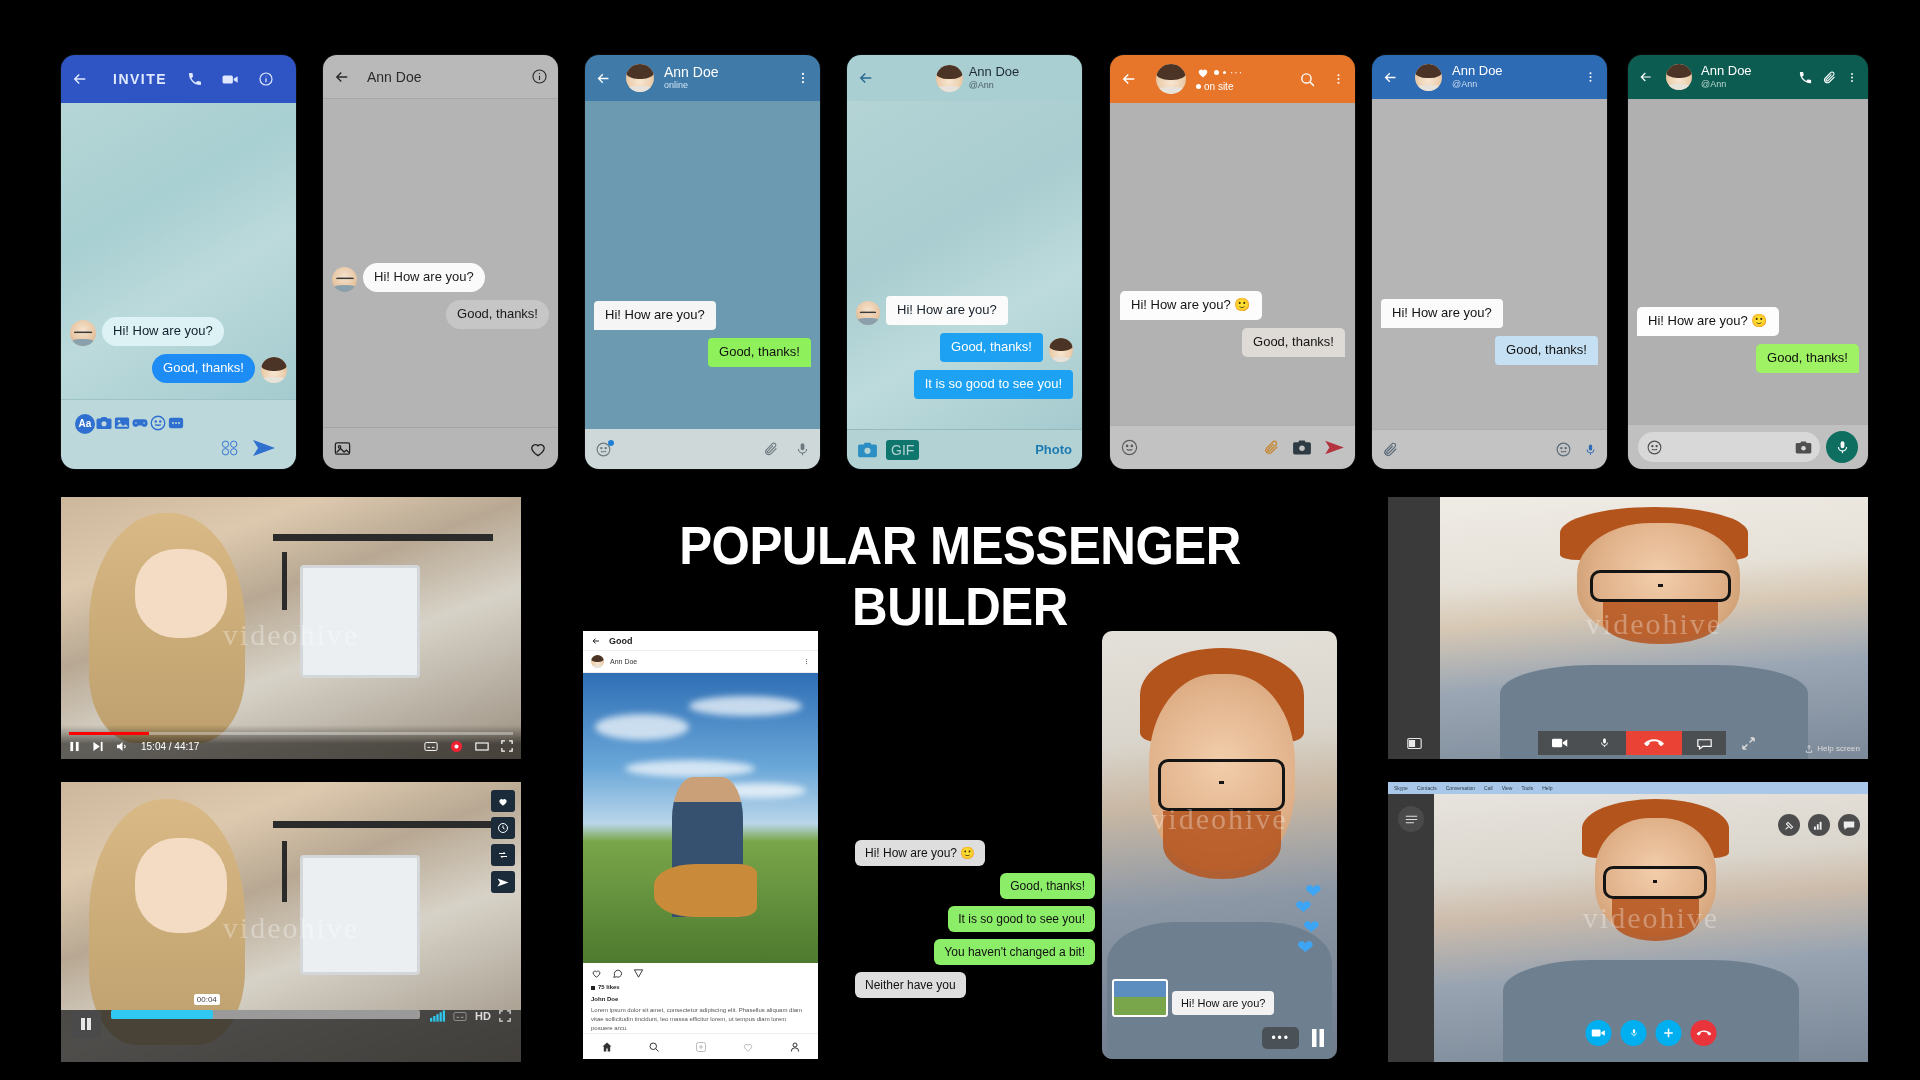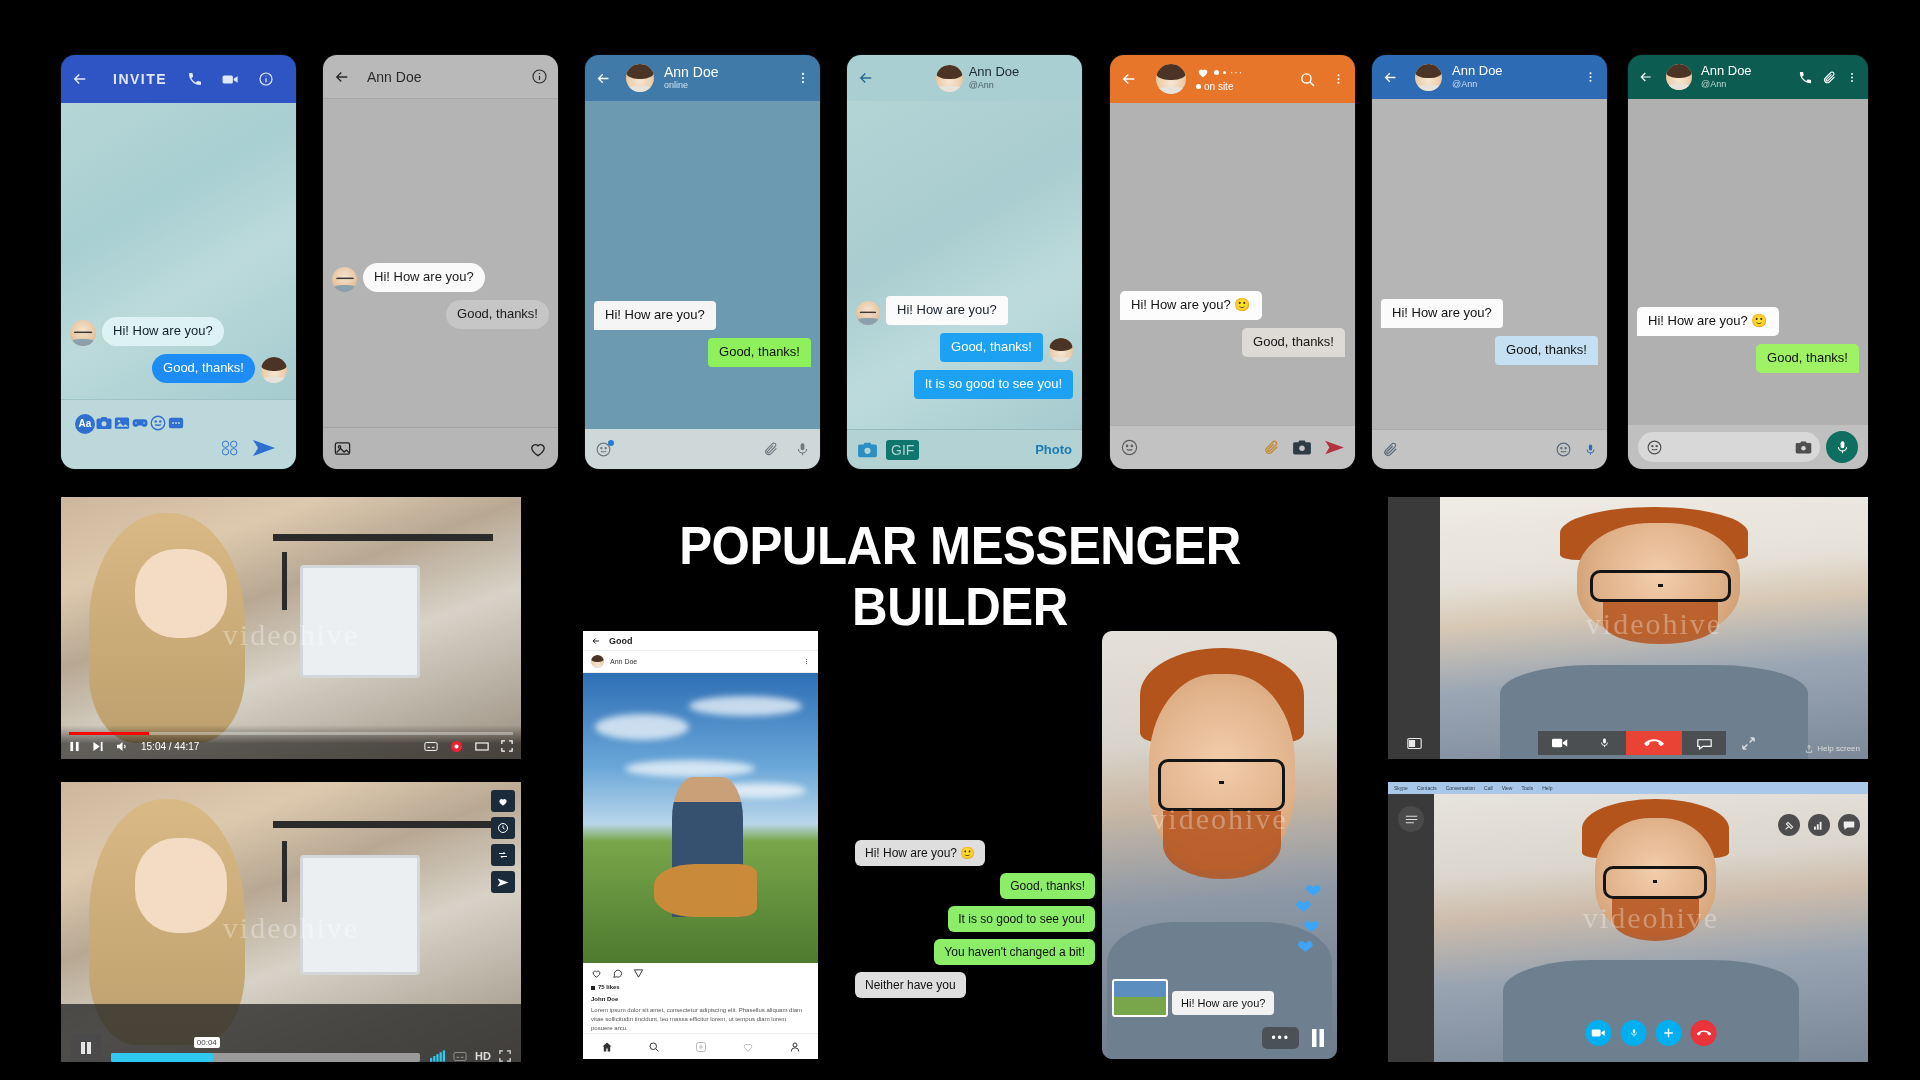"00:04" .vk-bar { align-items: flex-end -> flex-start; height: 58px -> 52px }
